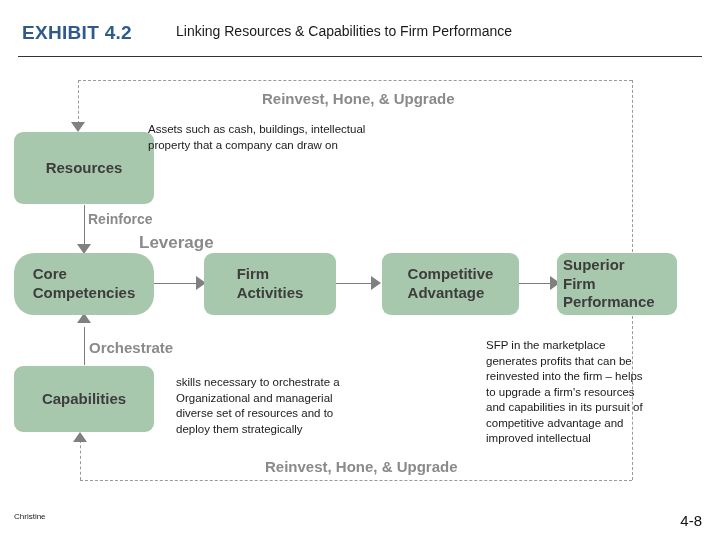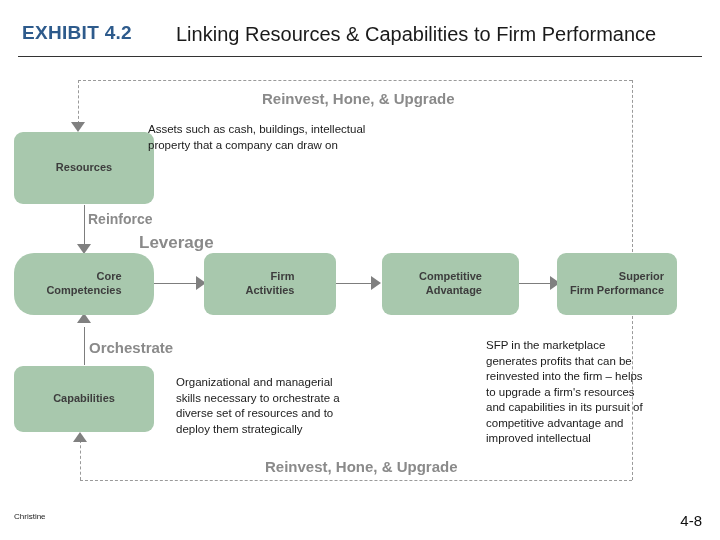"Linking Resources & Capabilities to" .exhibit-title { font-size: 20px -> 14px }
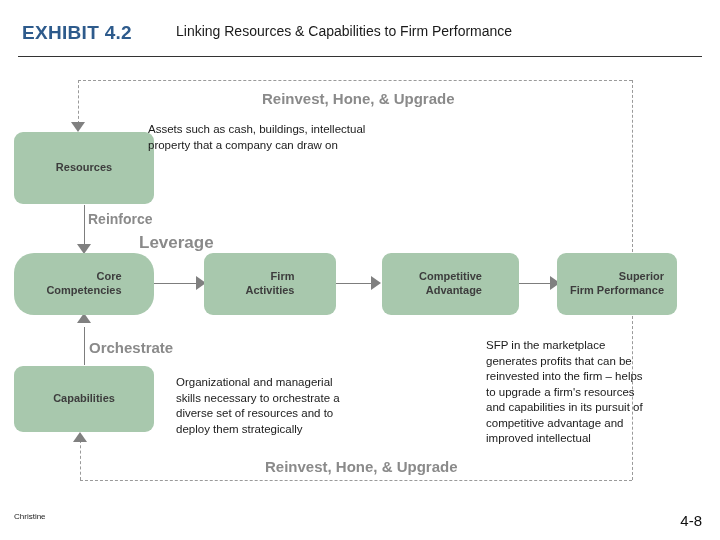"Resources" .node { font-size: 11px -> 15px; text-align: right -> left }
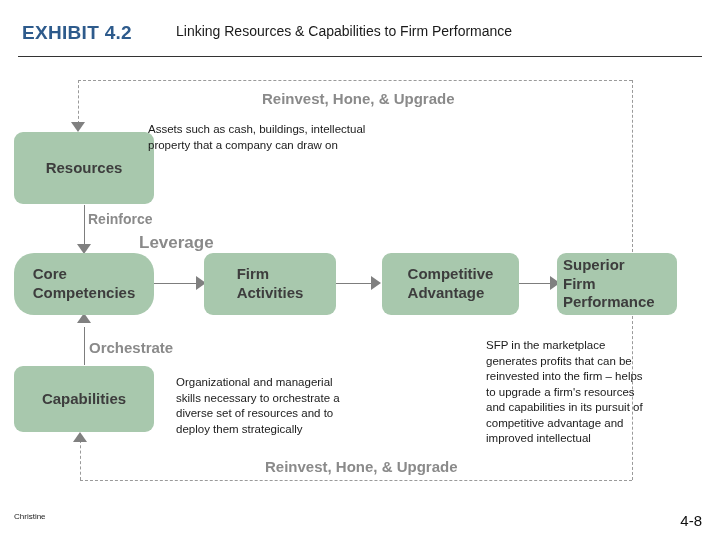"Organizational and managerial" div { order: before "skills necessary to orchestrate a" -> after "skills necessary to orchestrate a" }
